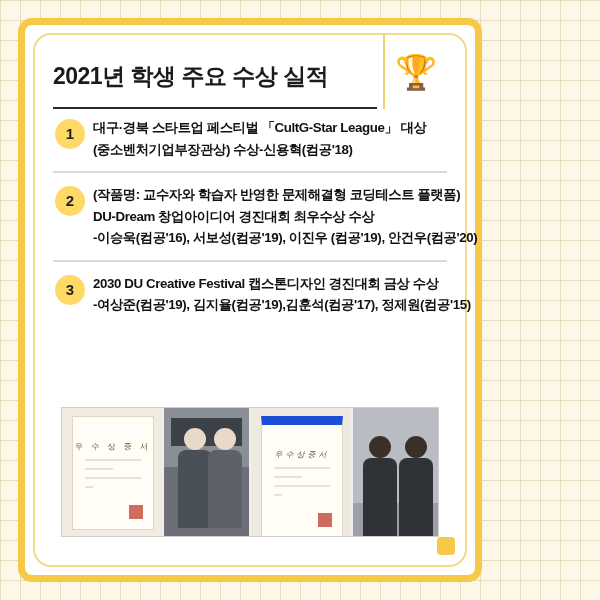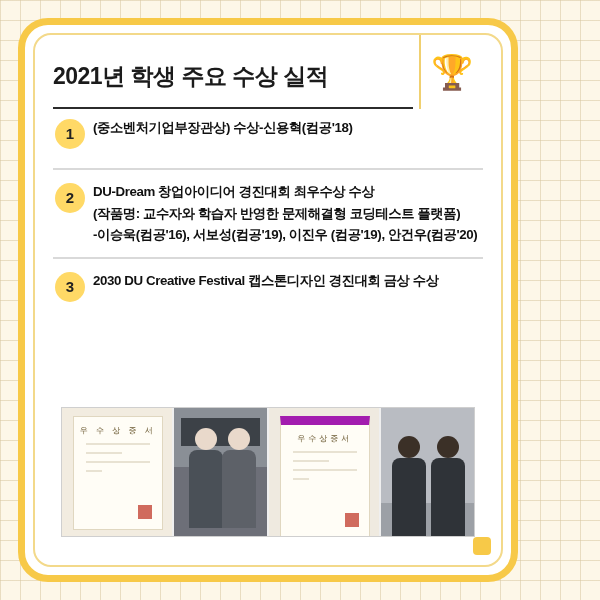"2021년 학생 주요 수상 실적" .frame { border-radius: 30px -> 14px; width: 500px -> 464px }
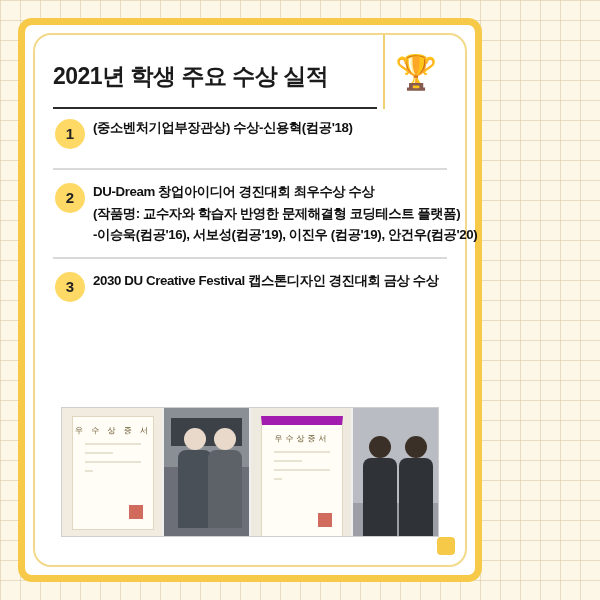"대구·경북 스타트업 페스티벌 「CultG-Star League」" div { html: none -> <div>대구·경북 스타트업 페스티벌 「CultG-Star League」 대상</div> }
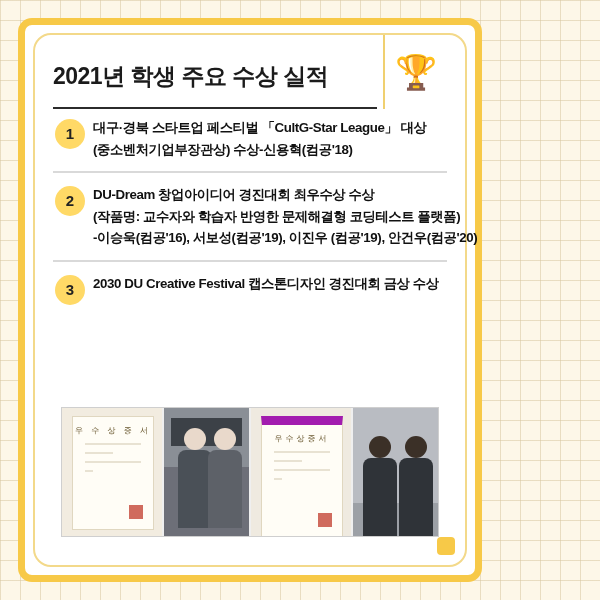"DU-Dream 창업아이디어 경진대회 최우수상 수상" div { order: before "(작품명: 교수자와 학습자 반영한 문제해결형" -> after "(작품명: 교수자와 학습자 반영한 문제해결형" }
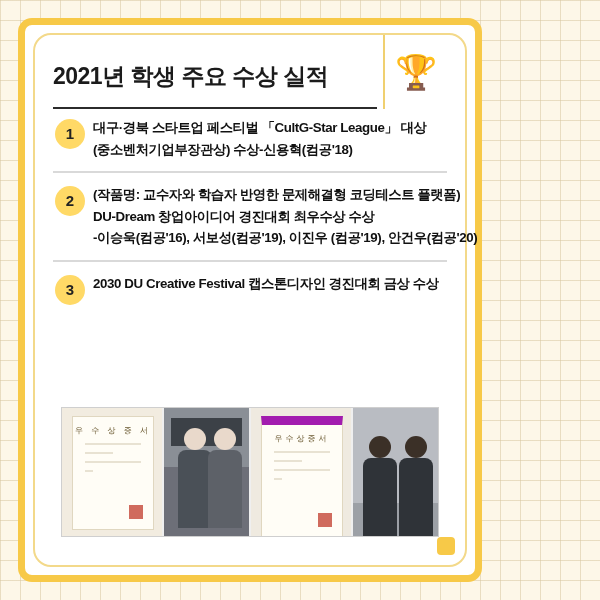"-여상준(컴공'19), 김지율(컴공'19),김훈석(컴공'17)," div { html: none -> <div>-여상준(컴공'19), 김지율(컴공'19),김훈석(컴공'17), 정제원(컴공'15)</div> }
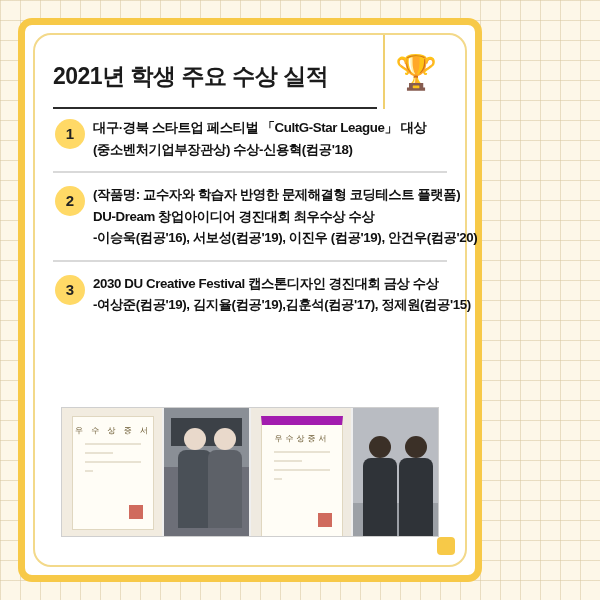"우 수 상 증 서" .cert .ctitle { margin-top: 8px -> 24px }
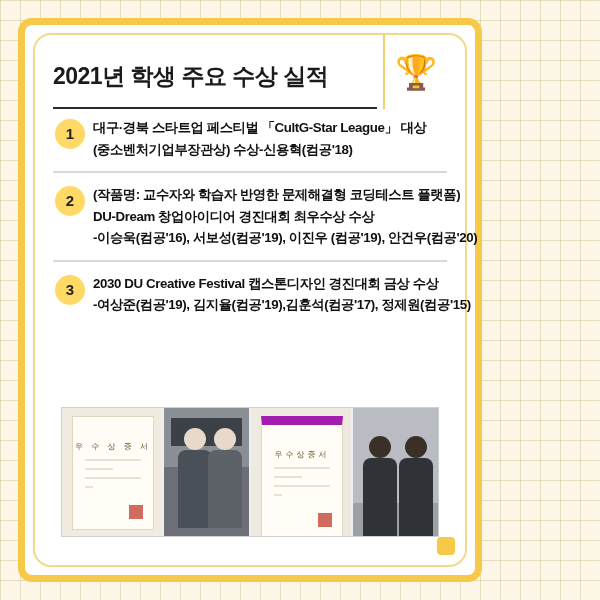"우수상증서" .cert.red-top { border-top: 9px solid #a21caf -> 9px solid #1d4ed8; font-style: none -> italic }
